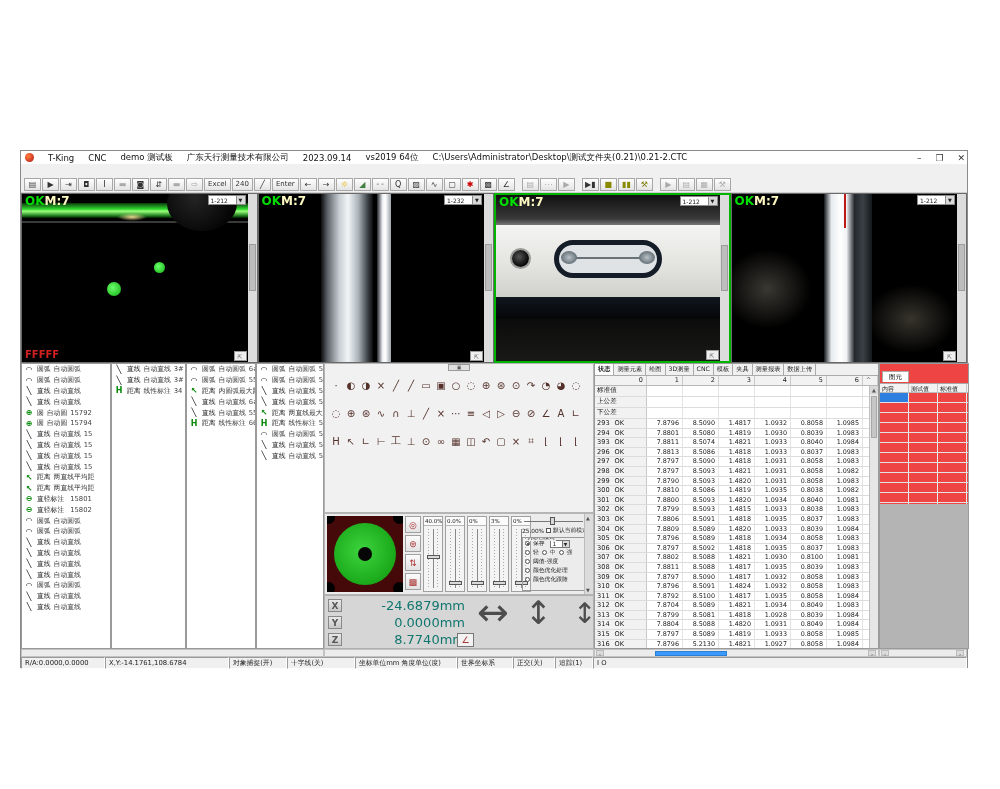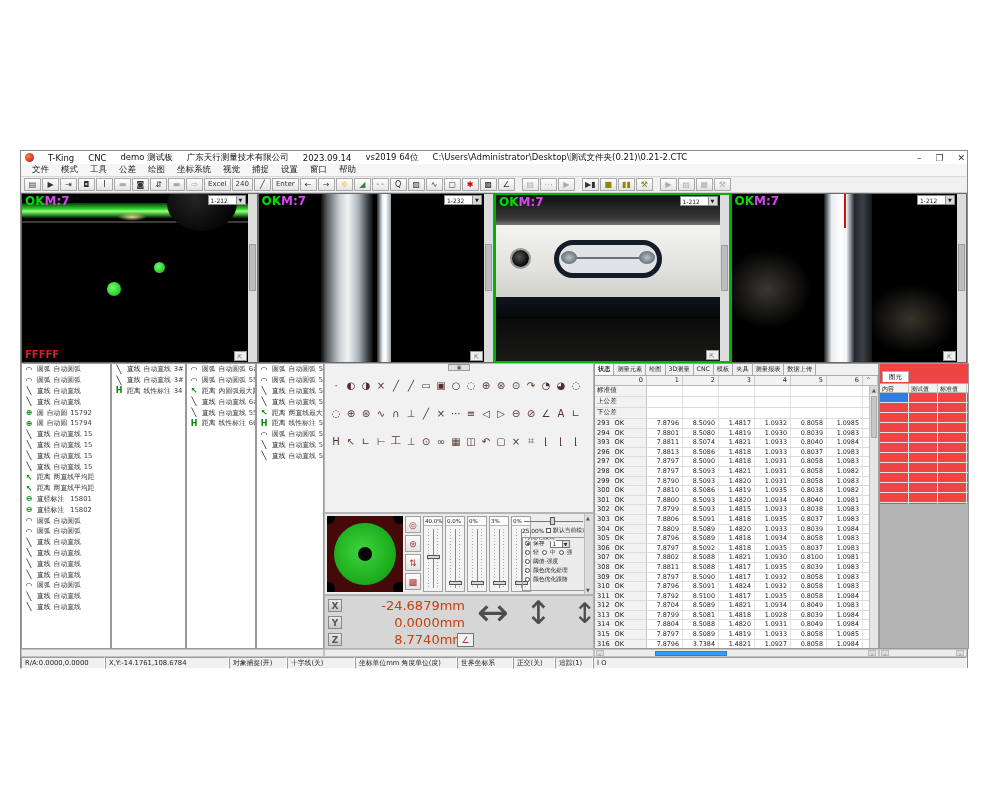"文件" div.menubar { html: <div> <span>文件</span> <span>模式</span> <span>工具</span> <span>公差</span> <span>绘图</span> <span>坐标系统</span> <span>视觉</span> <span>捕捉</span> <span>设置</span> <span>窗口</span> <span>帮助</span> </div> -> none }
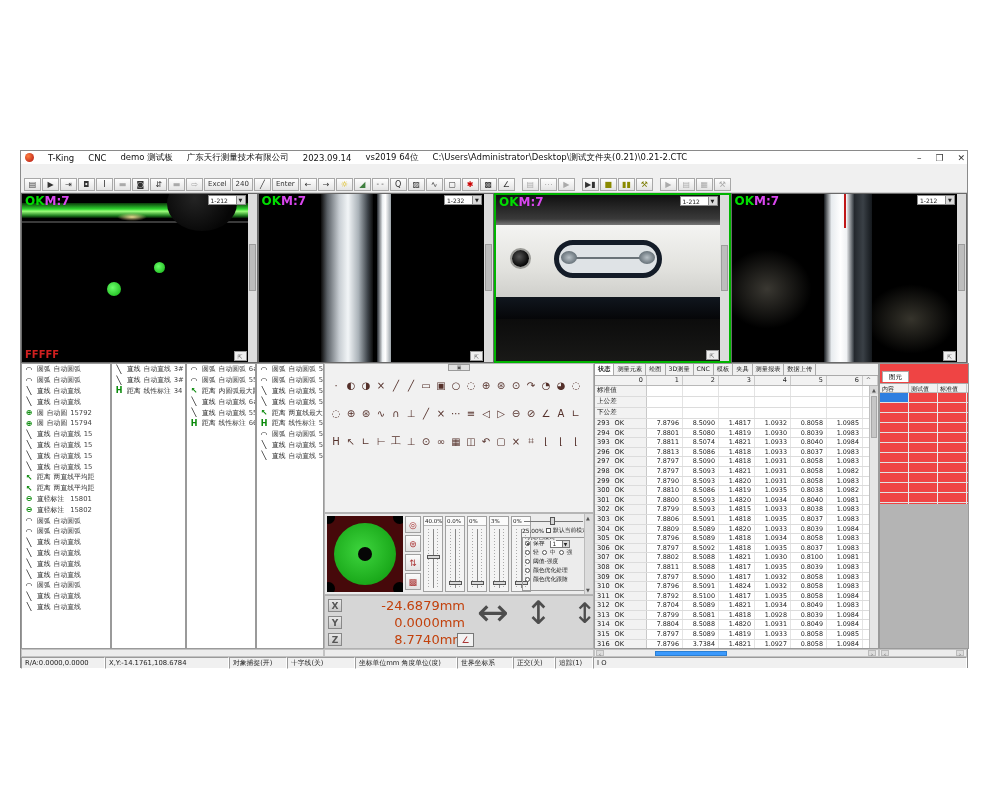"M:7" .mval { color: #d946ef -> #fef9c3 }
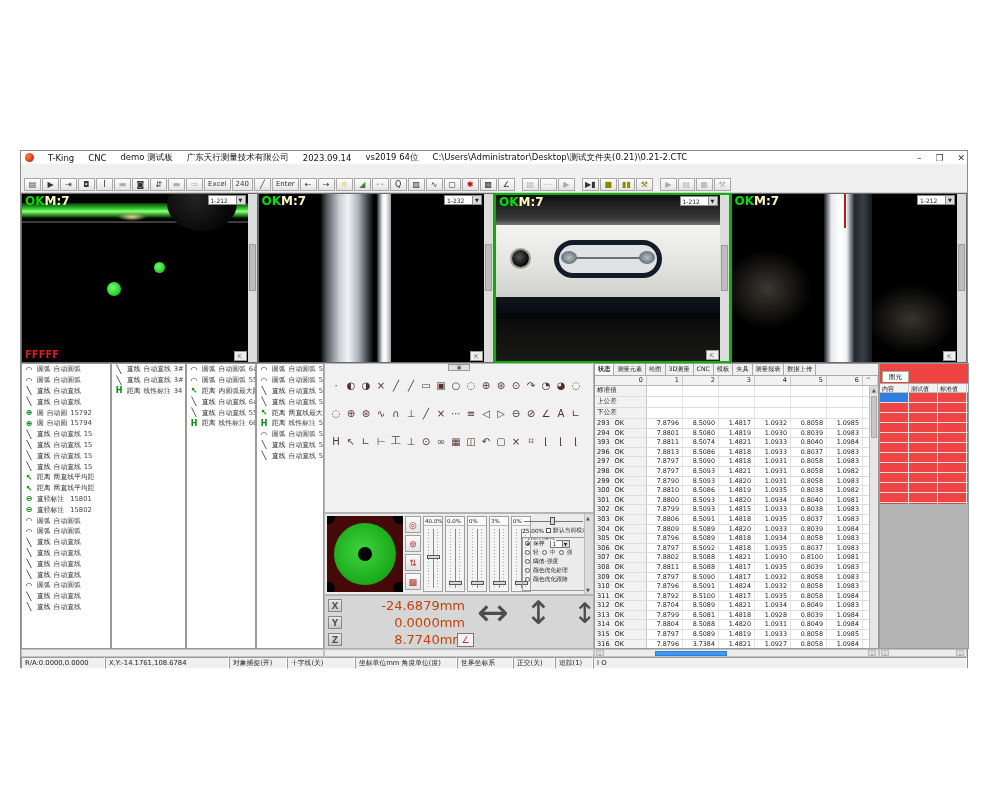"-24.6879mm" .co-val { color: #c2410c -> #0f766e }
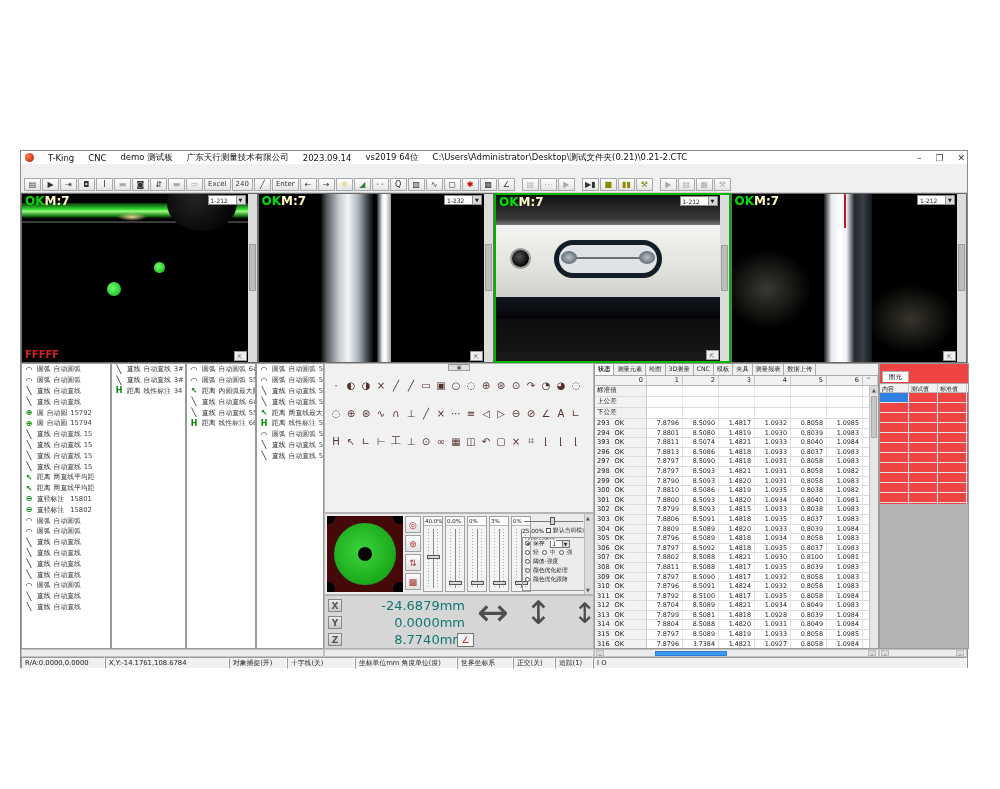"3.7384" span.t-cell { text: 3.7384 -> 5.2130 }
